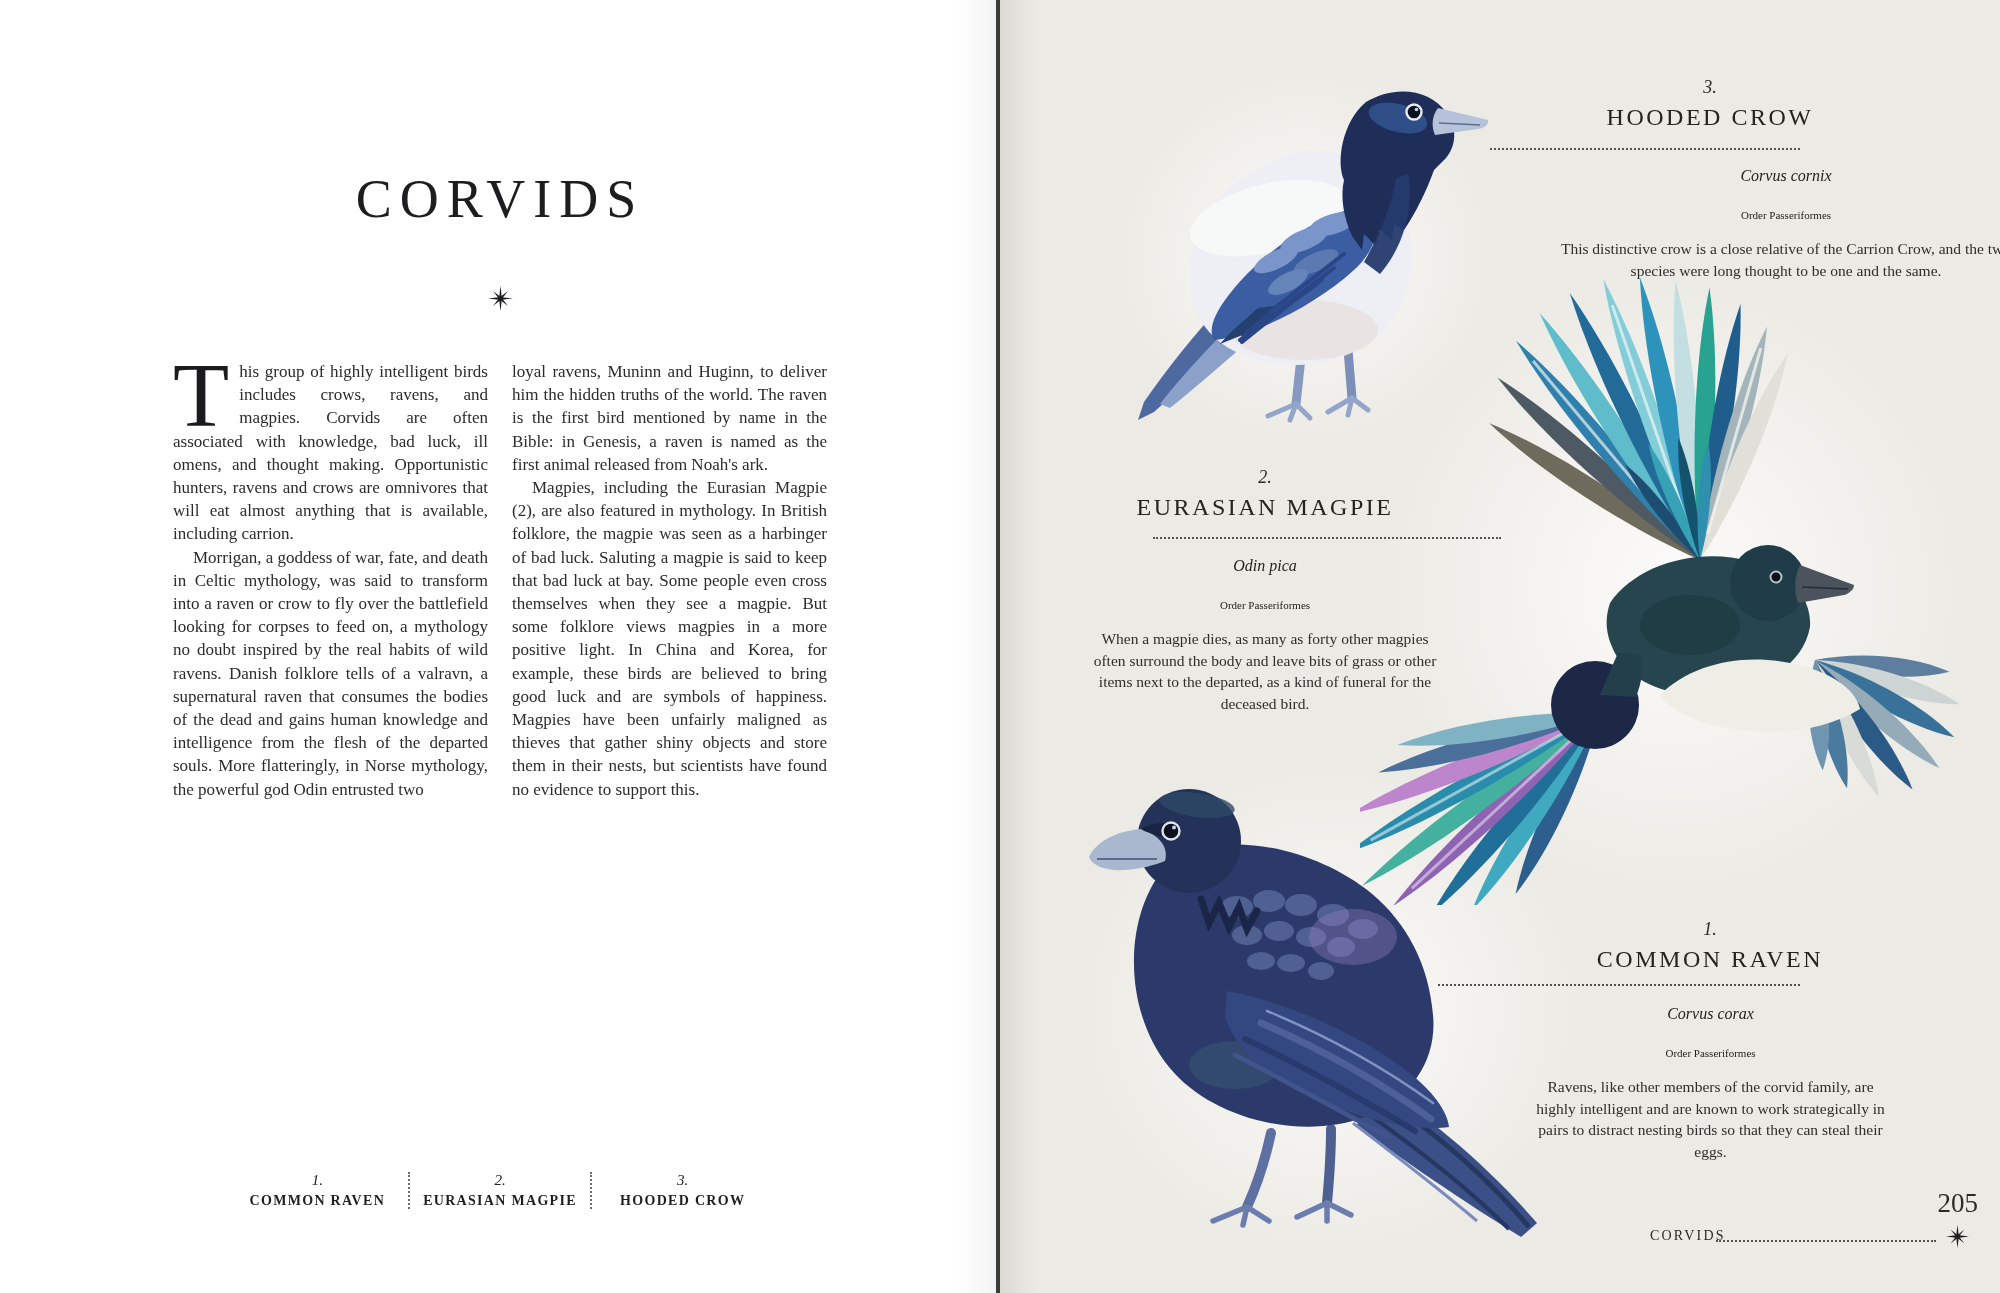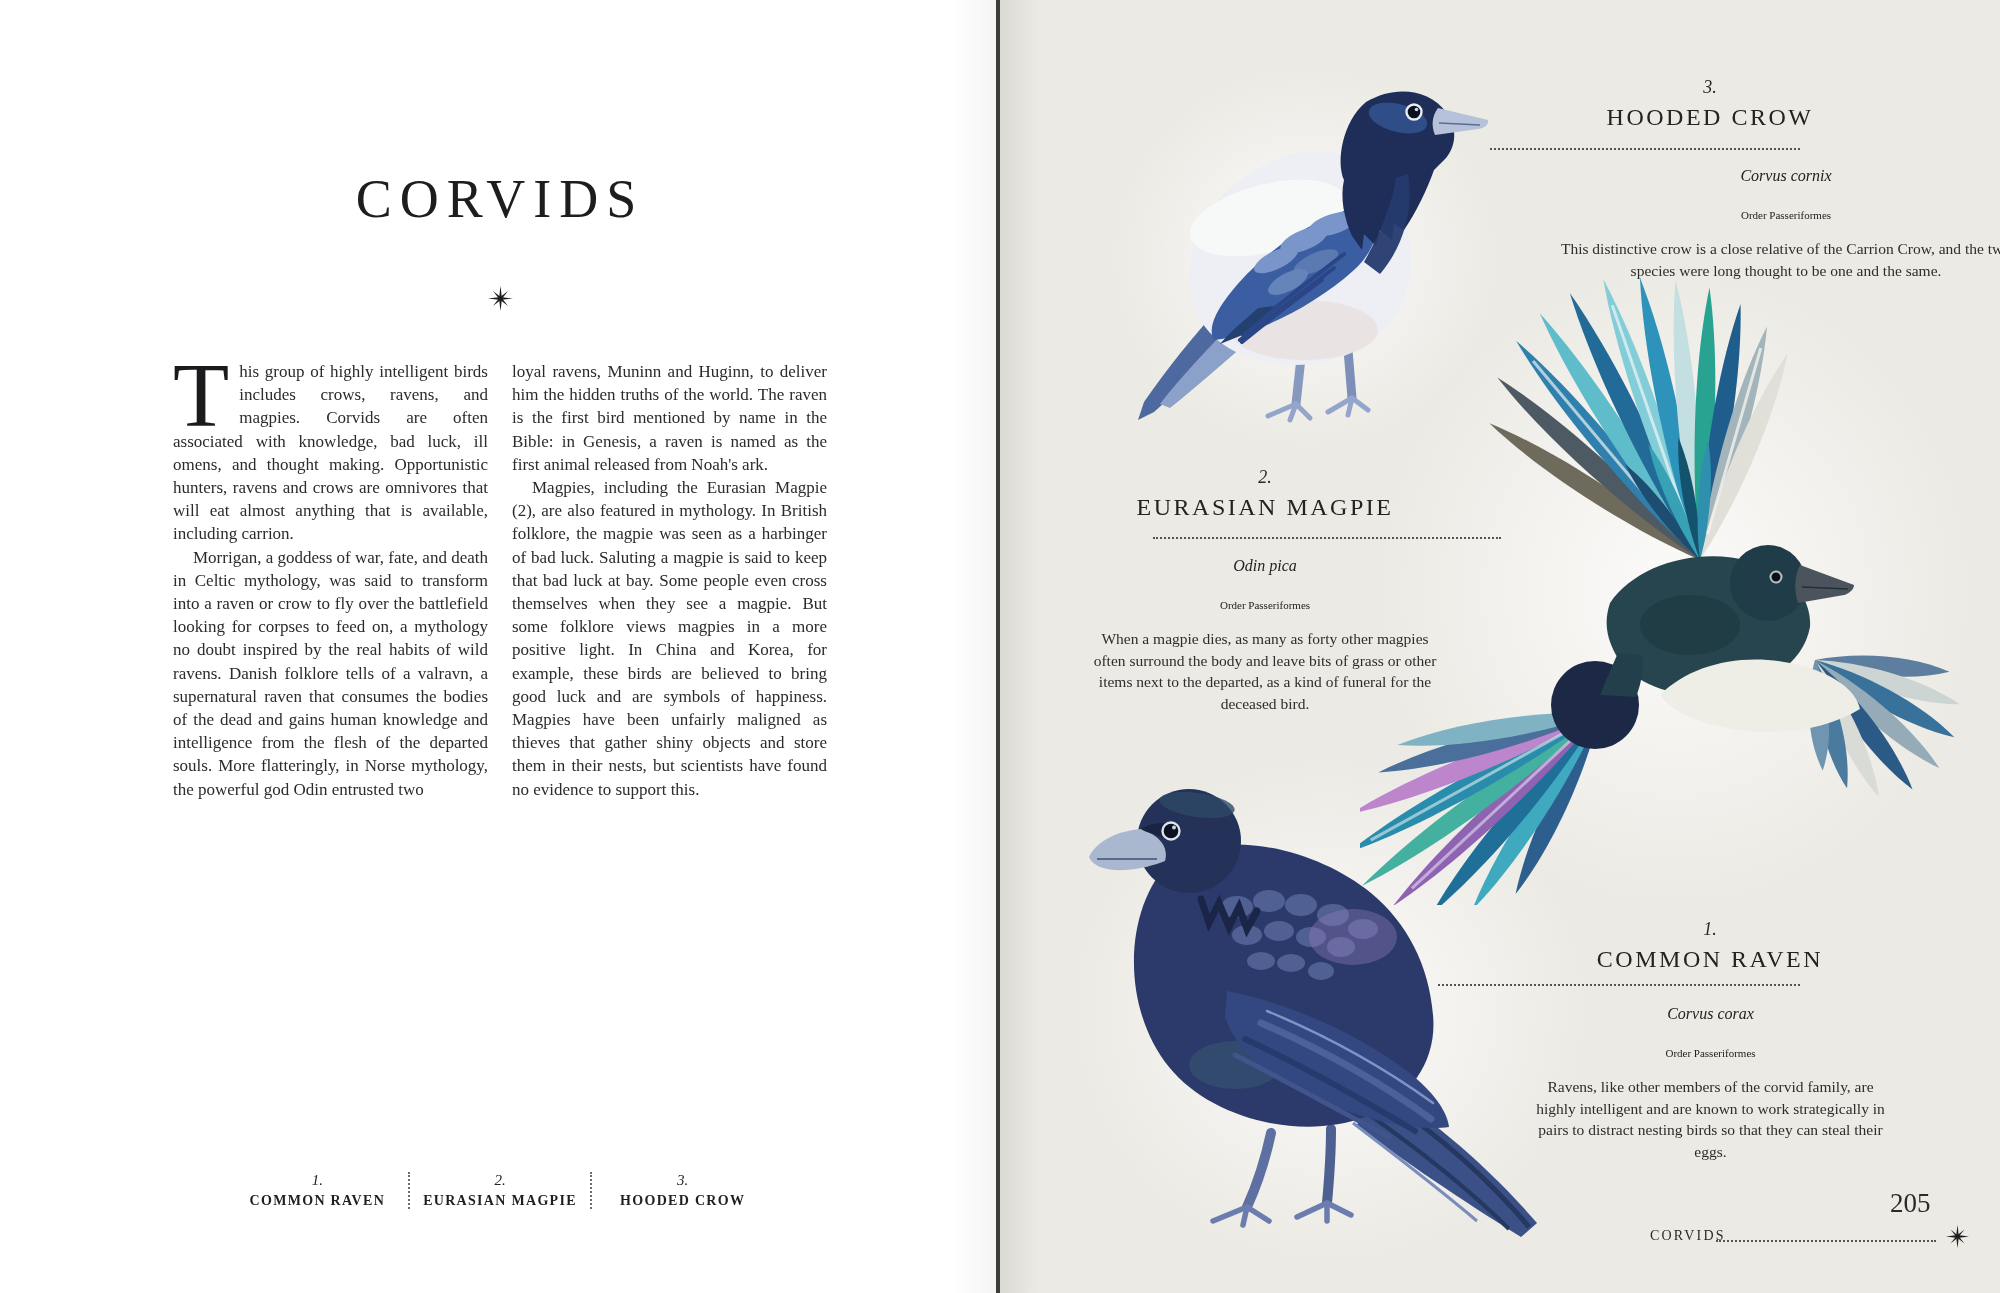"205" .pagenum { text-align: none -> right }
